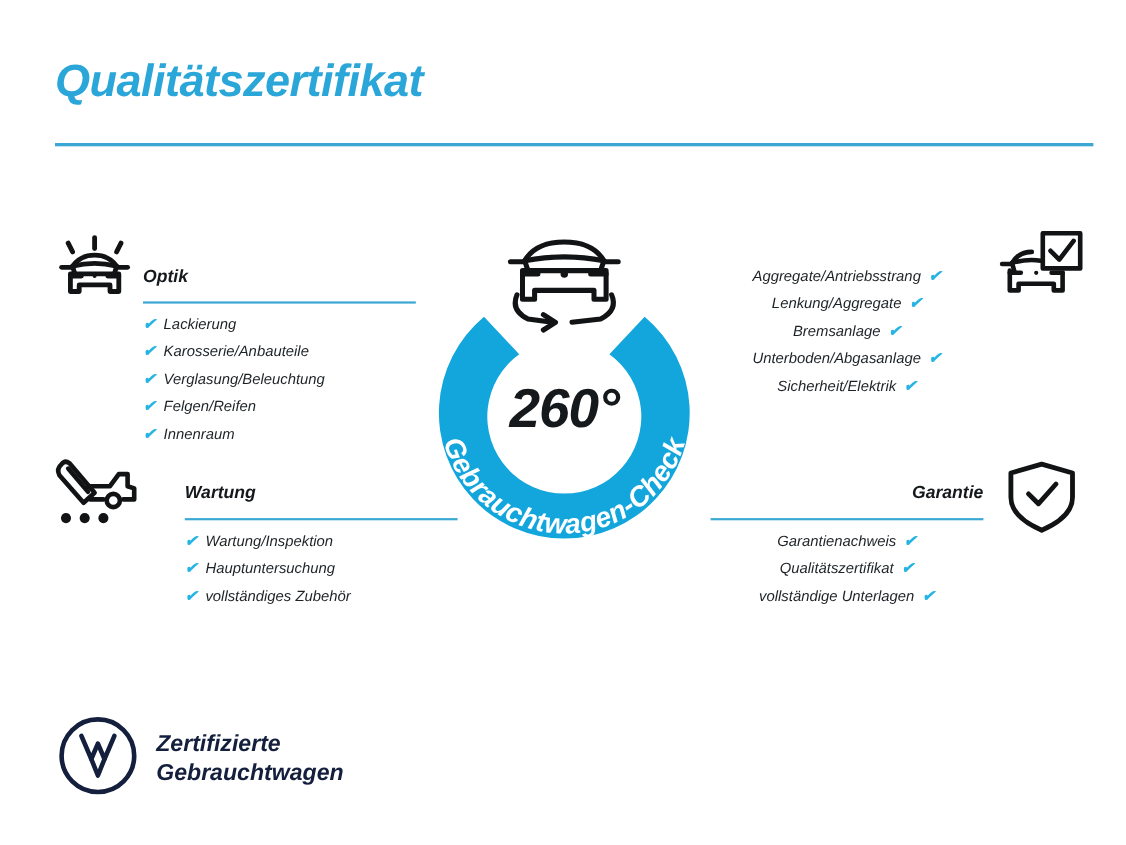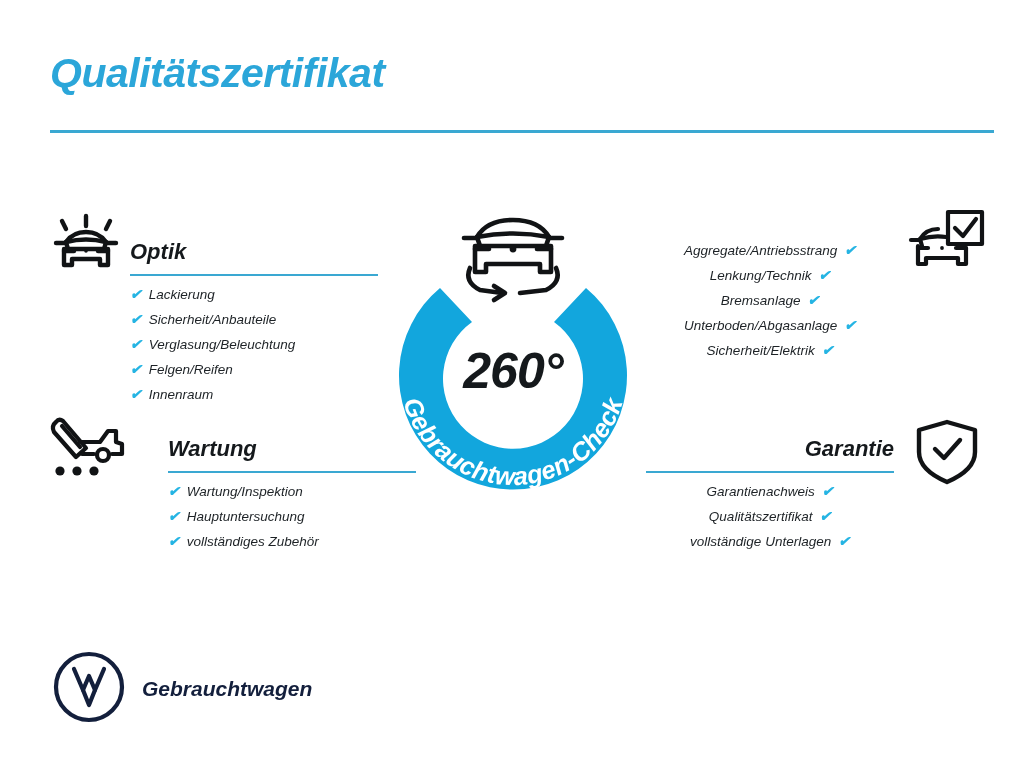"Optik" .section-title { font-size: 22px -> 16px }
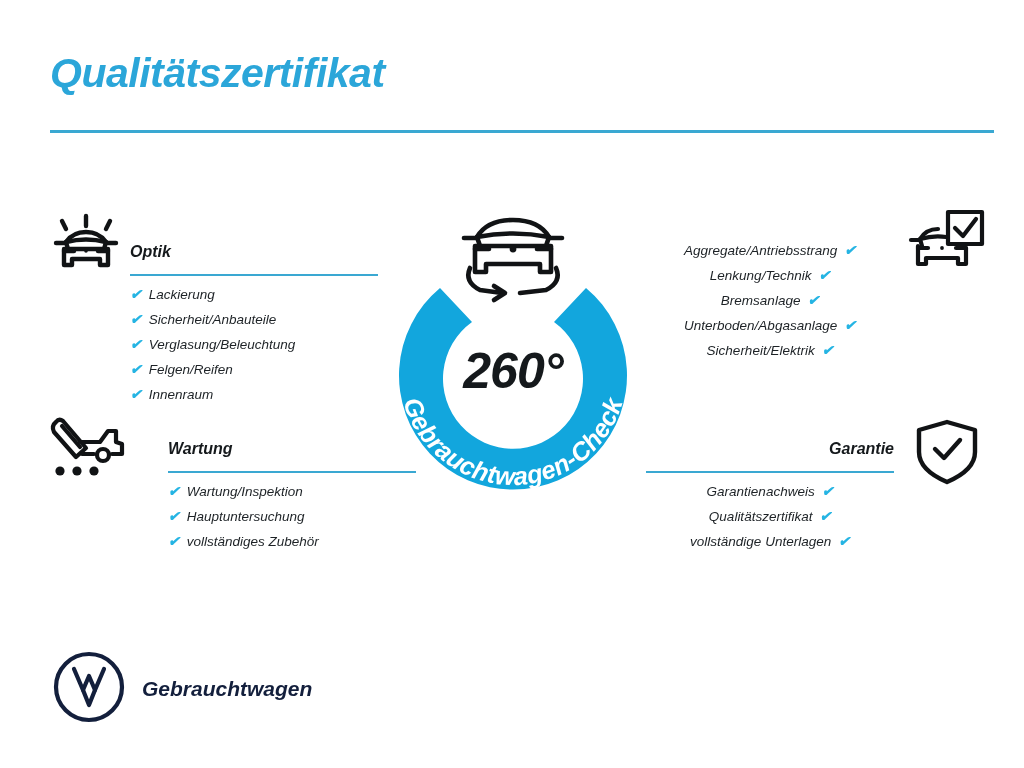"Lenkung/Technik" span { text: Lenkung/Technik -> Lenkung/Aggregate }
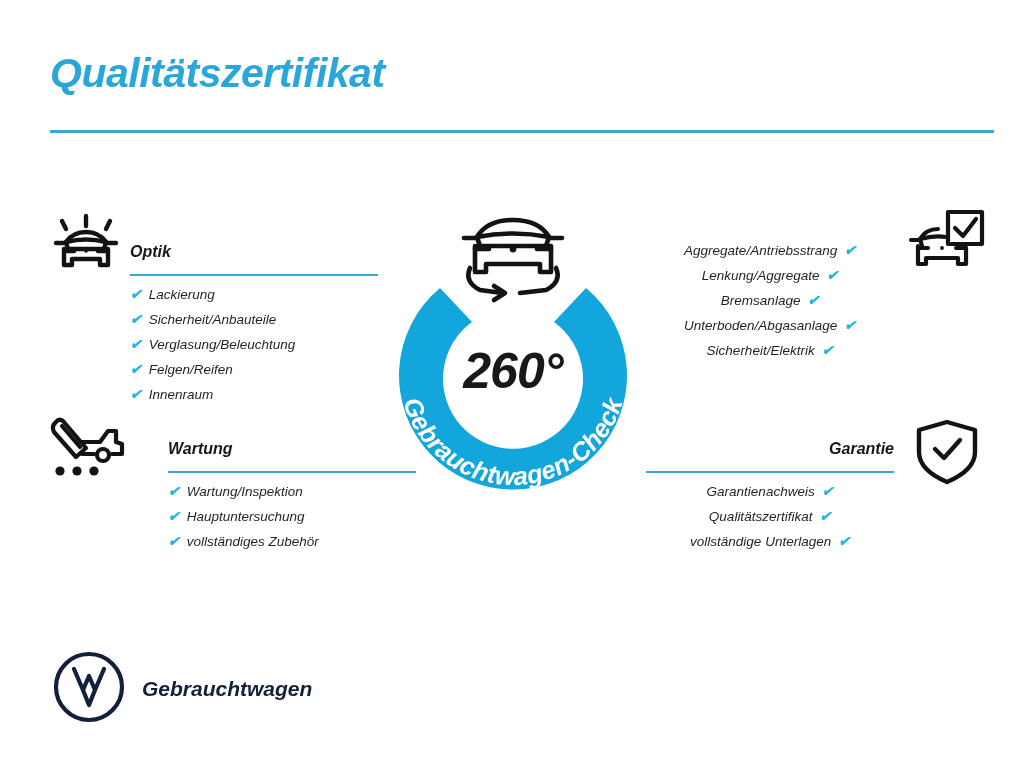"Sicherheit/Anbauteile" span { text: Sicherheit/Anbauteile -> Karosserie/Anbauteile }
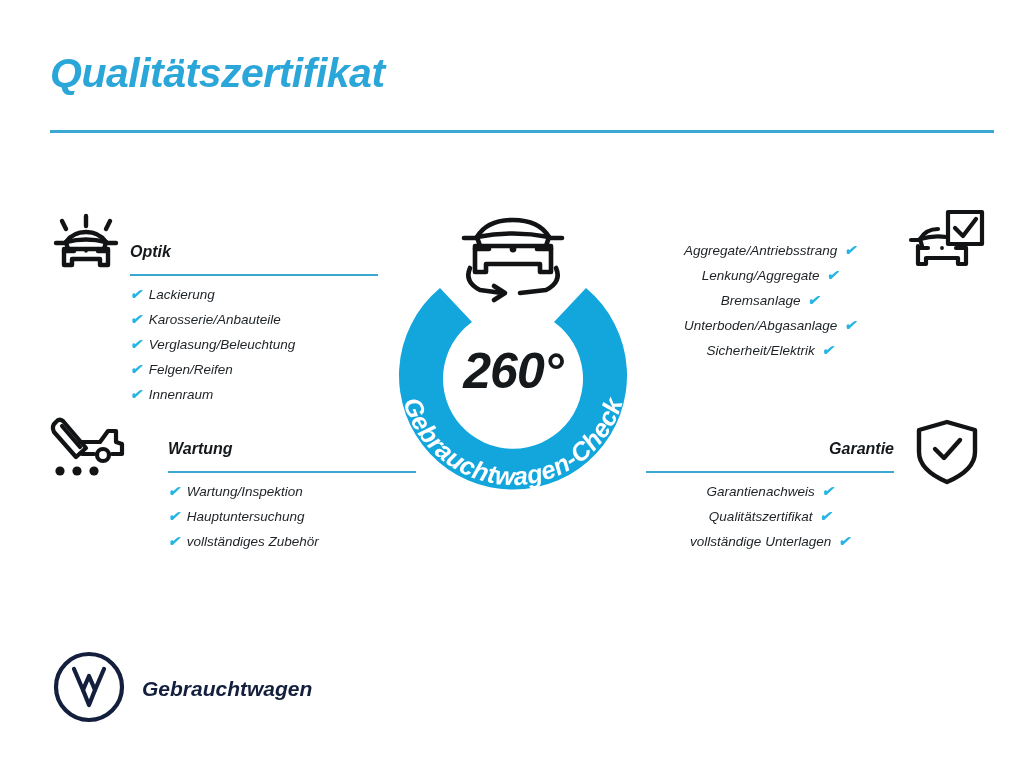"Zertifizierte" div.vw-text { html: none -> <div>Zertifizierte</div> }
